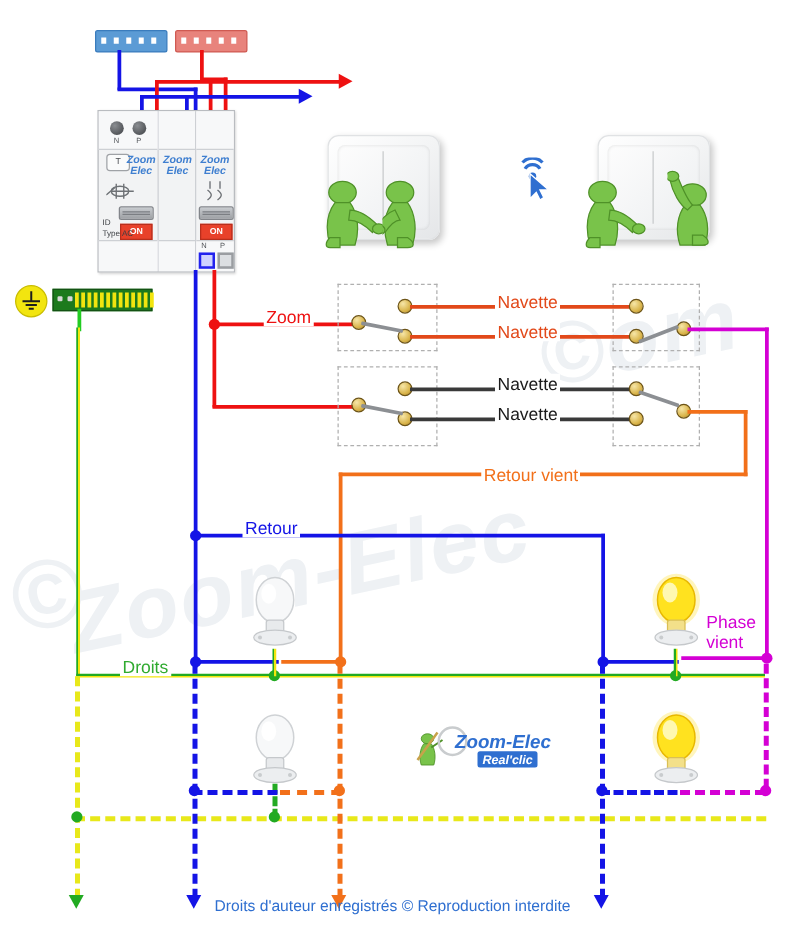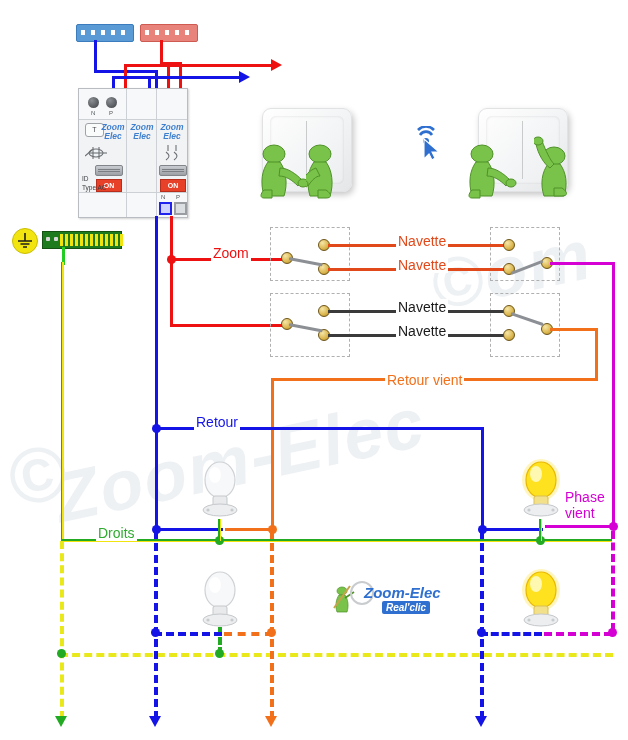"Droits d'auteur enregistrés ©" div.abs { html: none -> <div>Droits d'auteur enregistrés © Reproduction interdite</div> }
